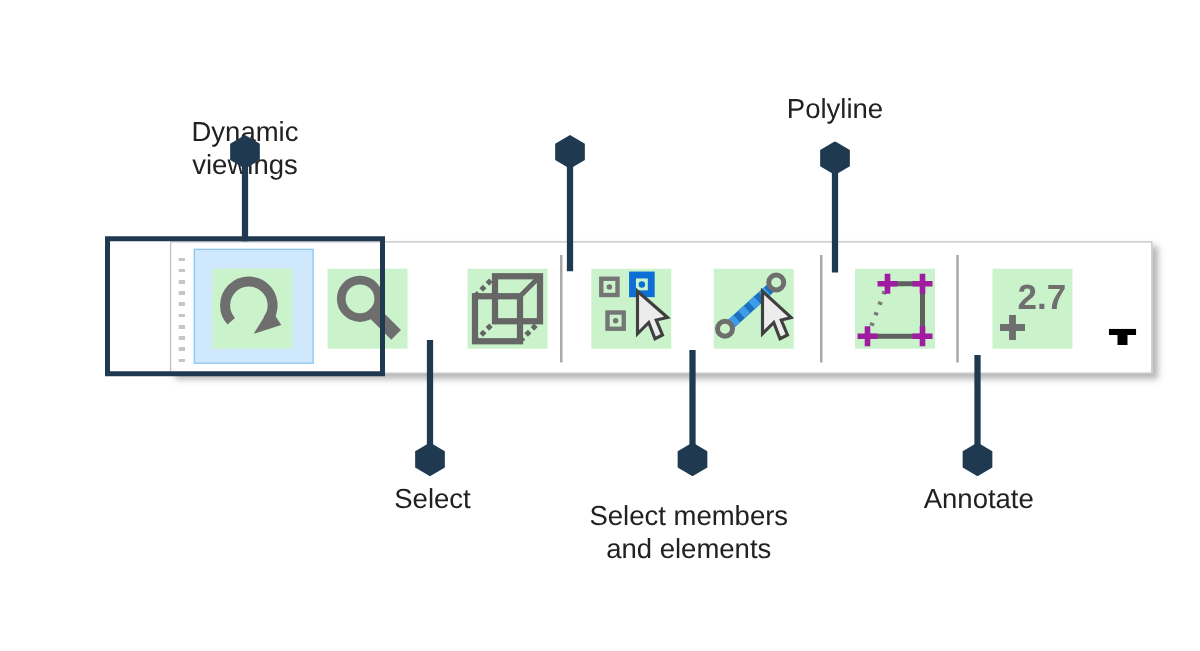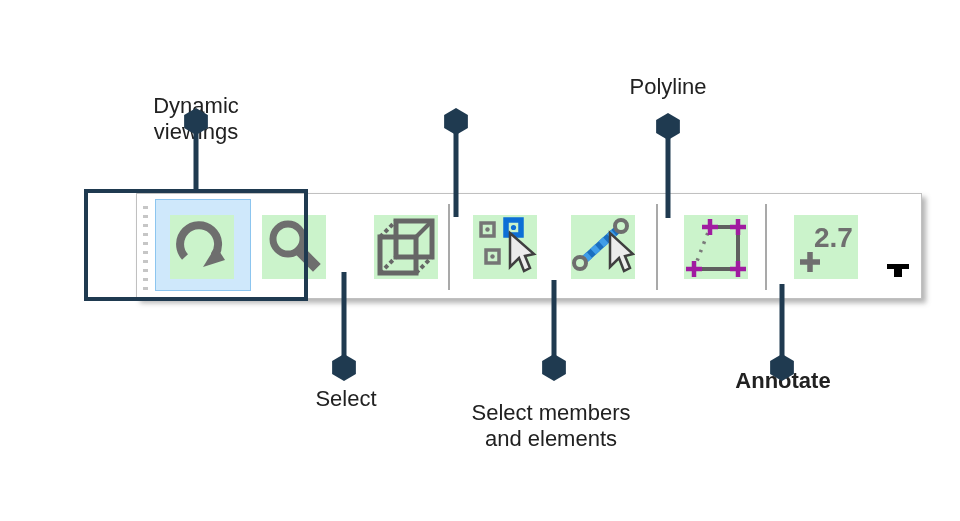"Annotate" div.callout-label { font-weight: bold -> none; top: 368px -> 386px }
